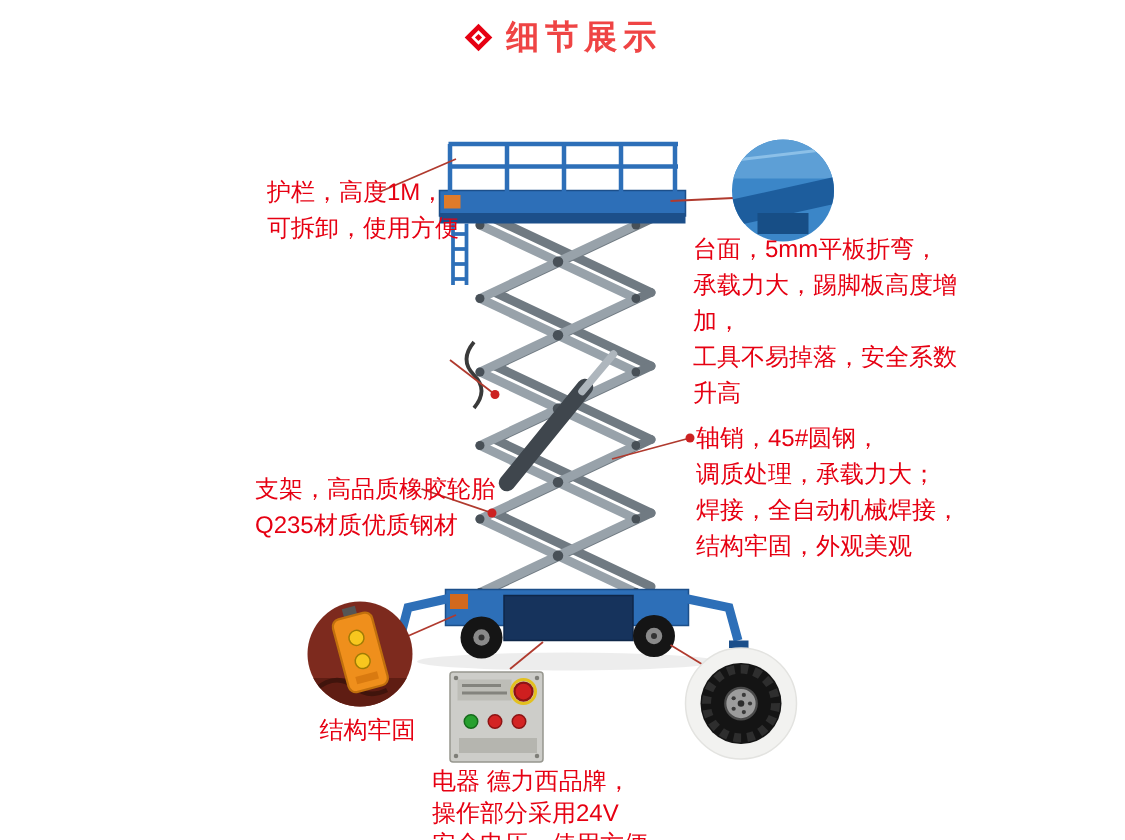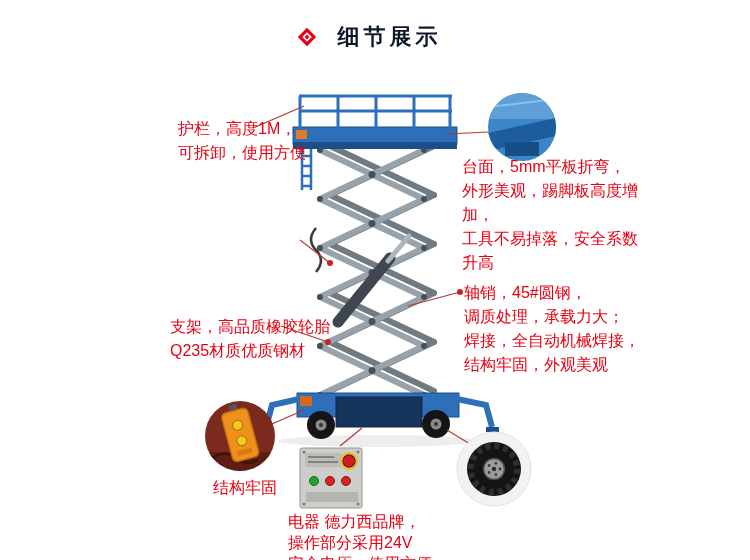"细节展示" .title-row h1 { color: #0f172a -> #ef4444; margin: 12px -> 0 }
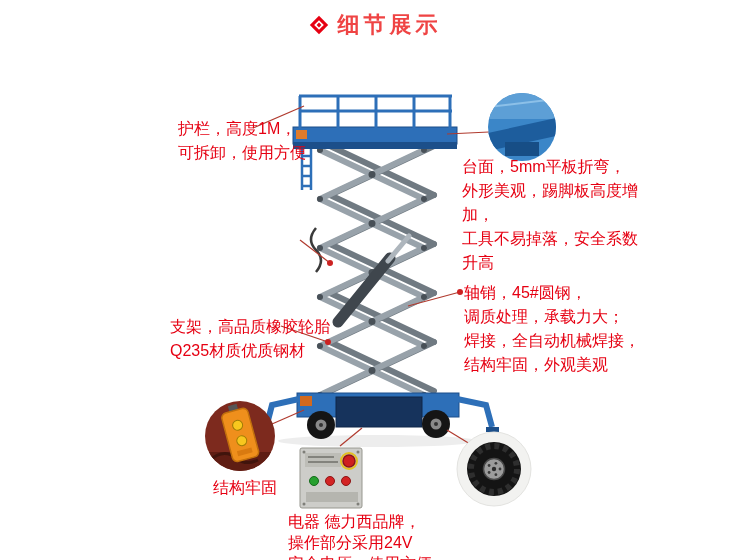"台面，5mm平板折弯，" div.anno { text: 外形美观 -> 承载力大 }
